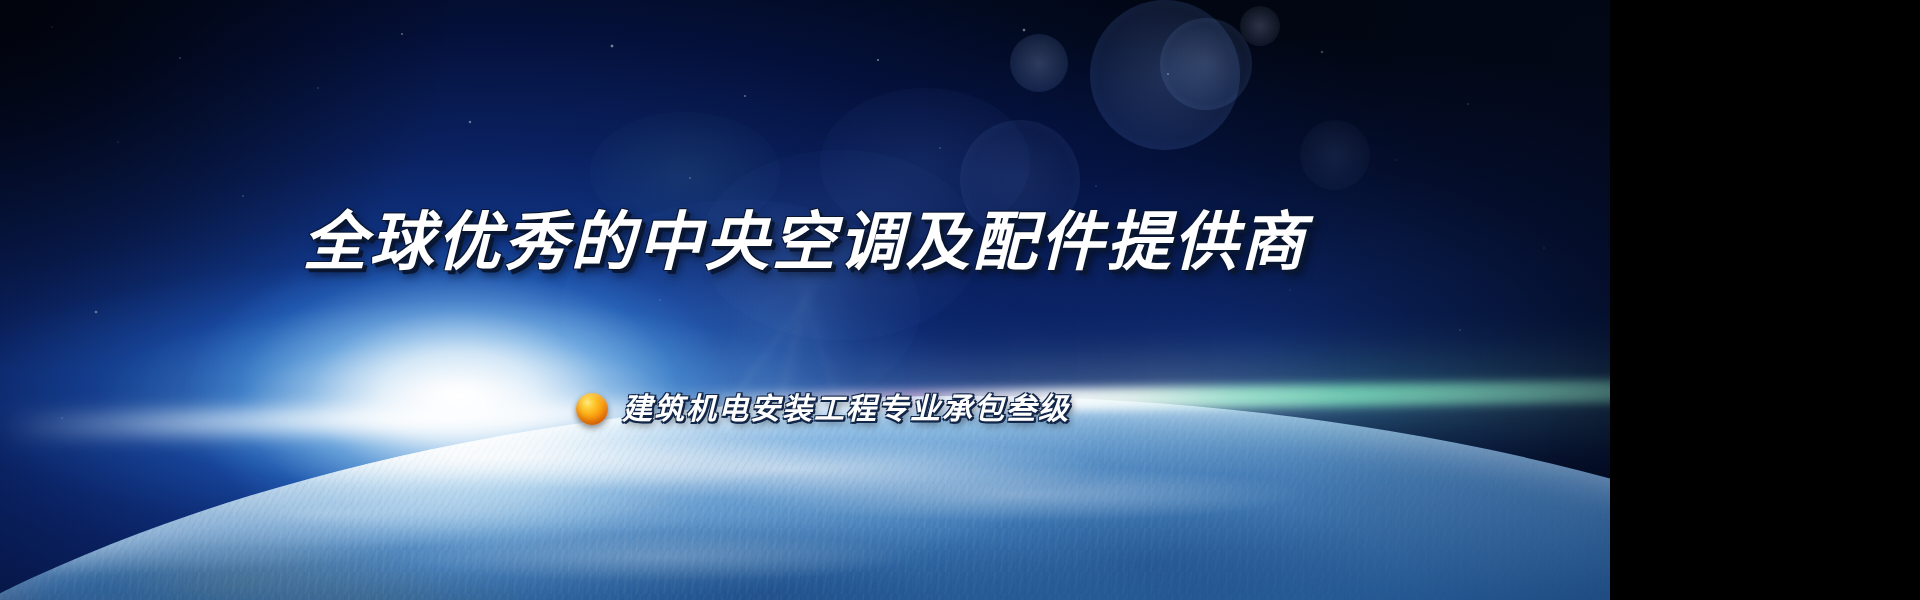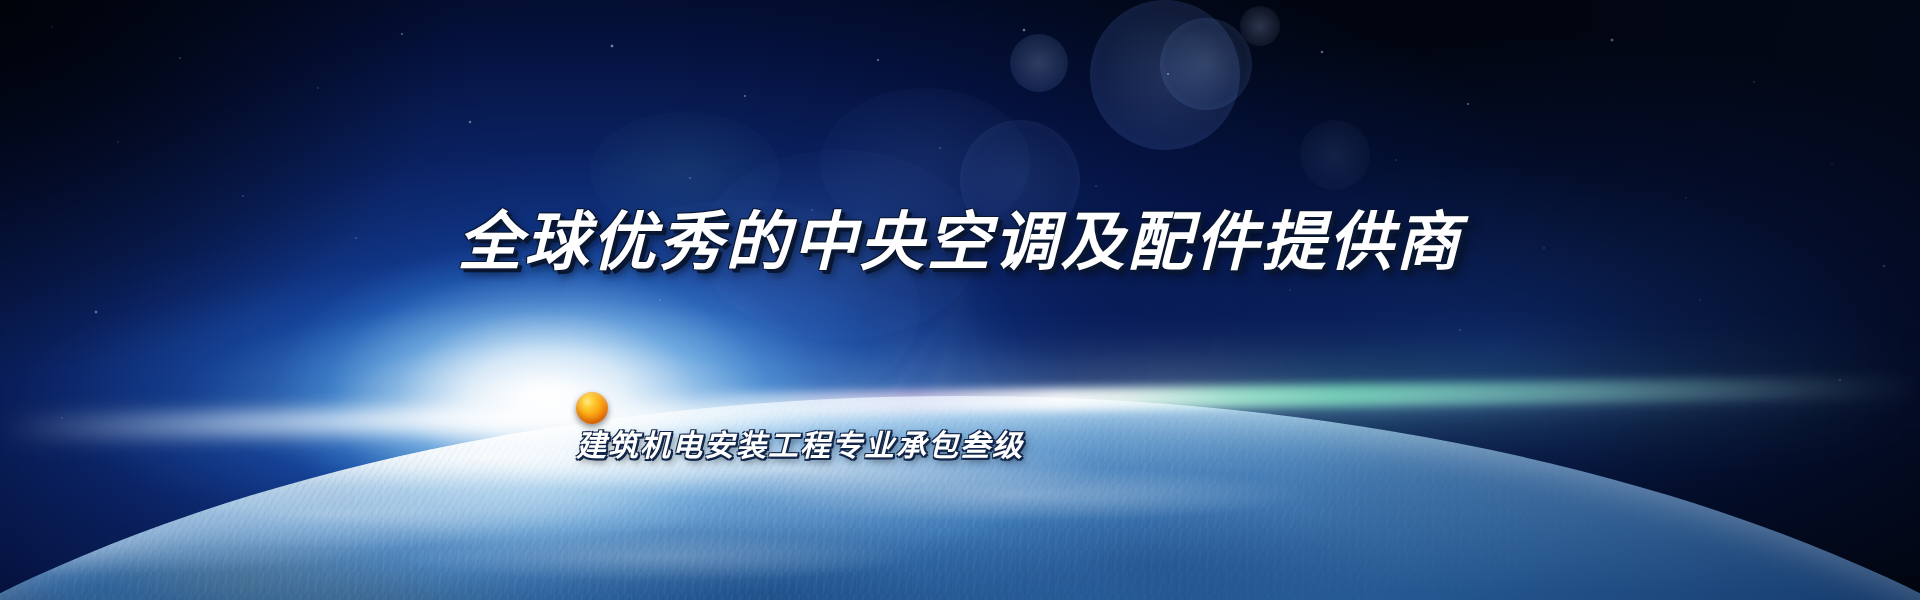"全球优秀的中央空调及配件提供商" #banner { width: 1920px -> 1610px }
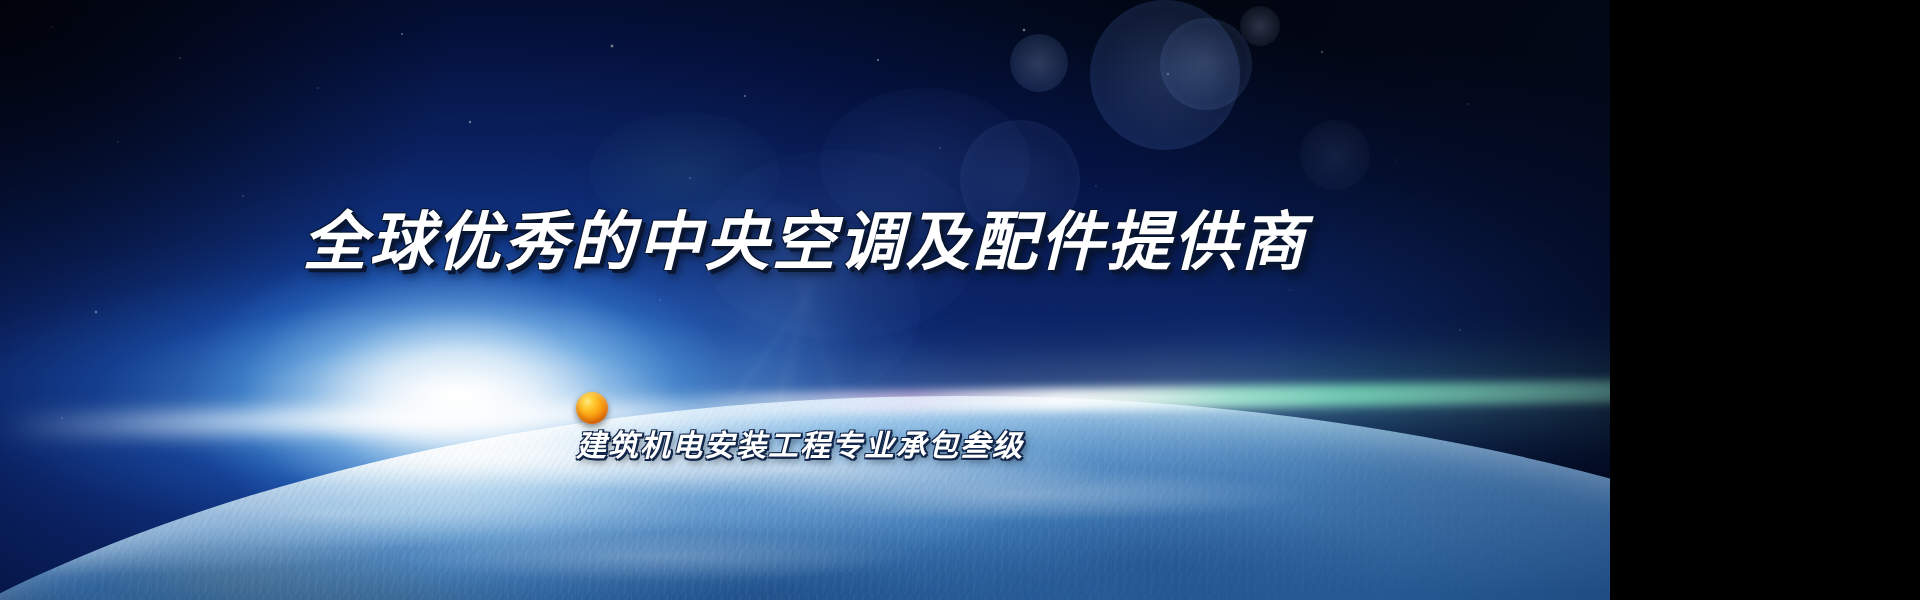"建筑机电安装工程专业承包叁级" .bullet-row { align-items: none -> center; flex-direction: column -> none; gap: 5px -> 14px }
